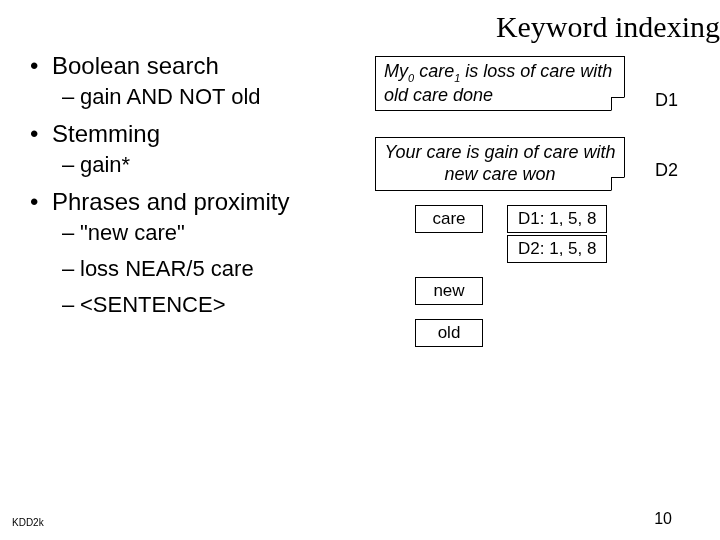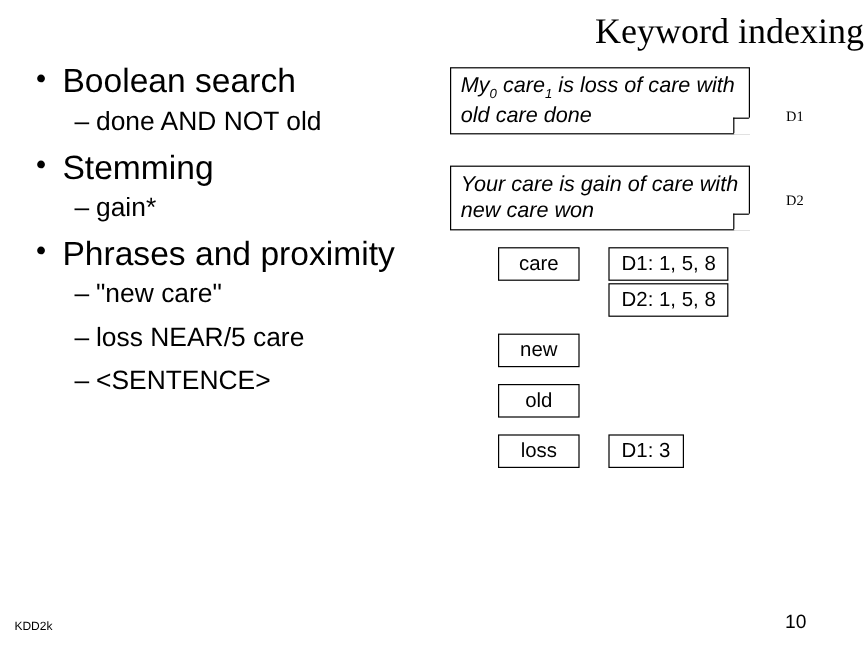"Boolean search" .bullet1 { font-size: 28px -> 24px }
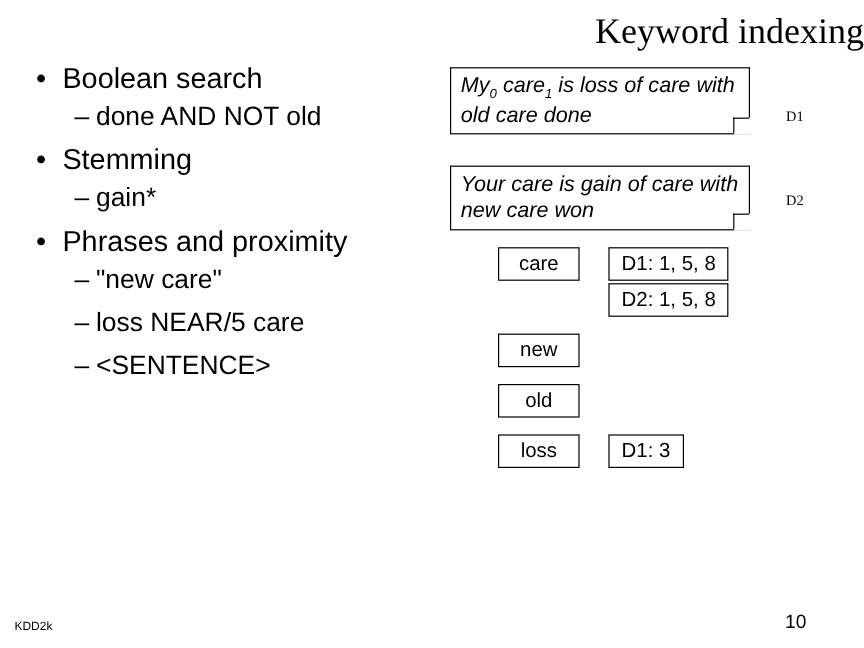"done AND NOT old" div.bullet2 { text: done -> gain }
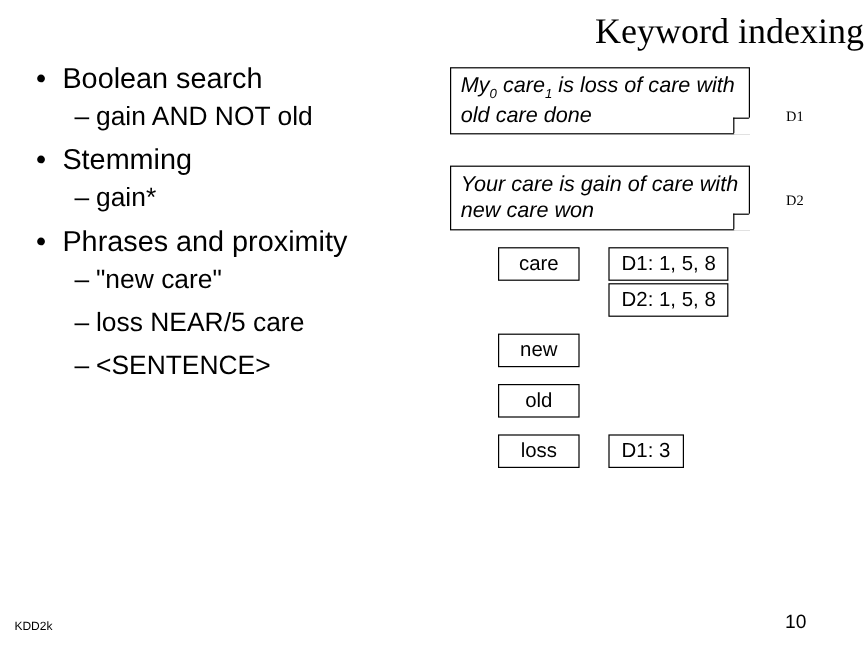"D1" .dlabel { font-family: Liberation Serif, serif -> Liberation Sans, sans-serif; font-size: 12px -> 18px }
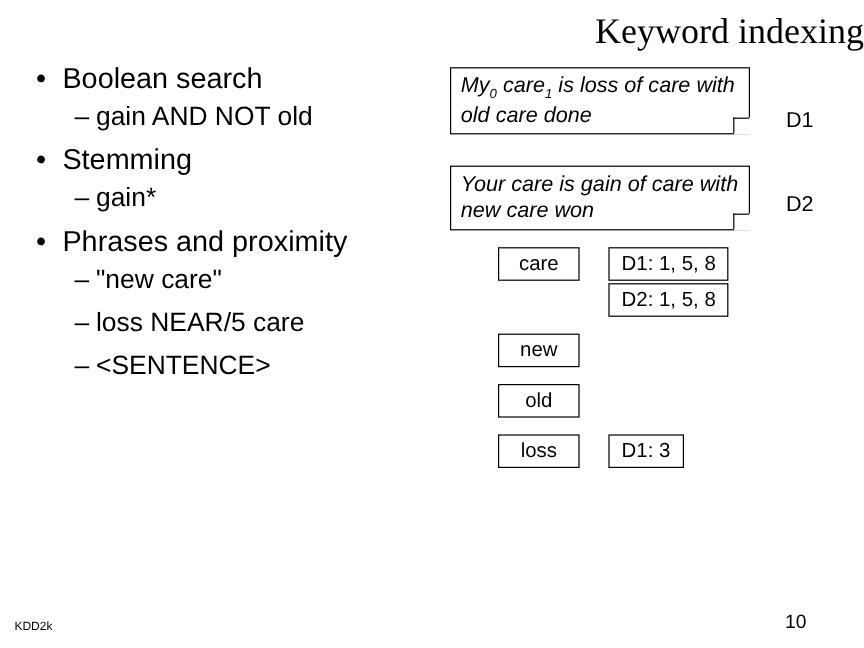"Your care is gain of" .docbox2 { text-align: none -> center }
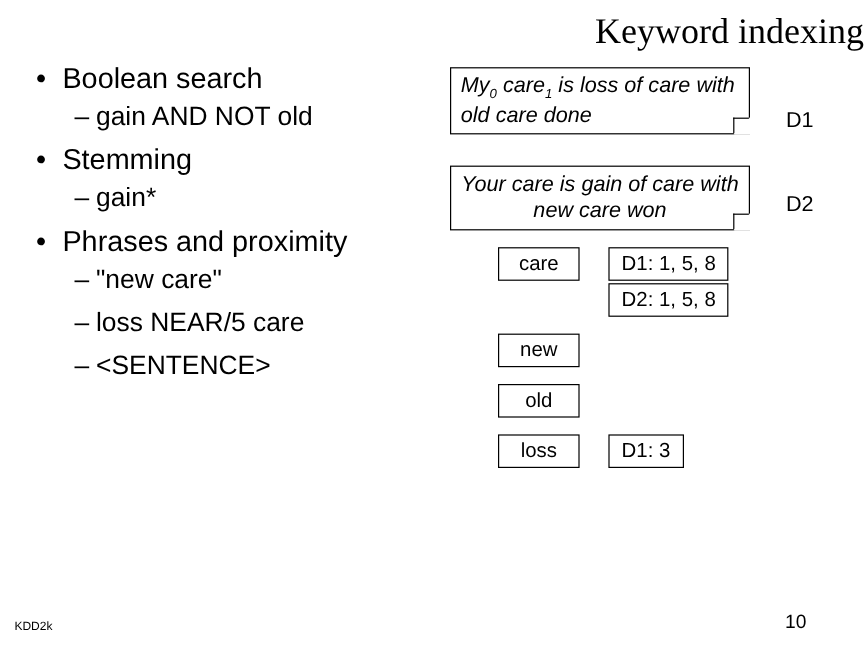"loss" div.index-row { html: <div> <div>loss</div> <div> <div>D1: 3</div> </div> </div> -> none }
